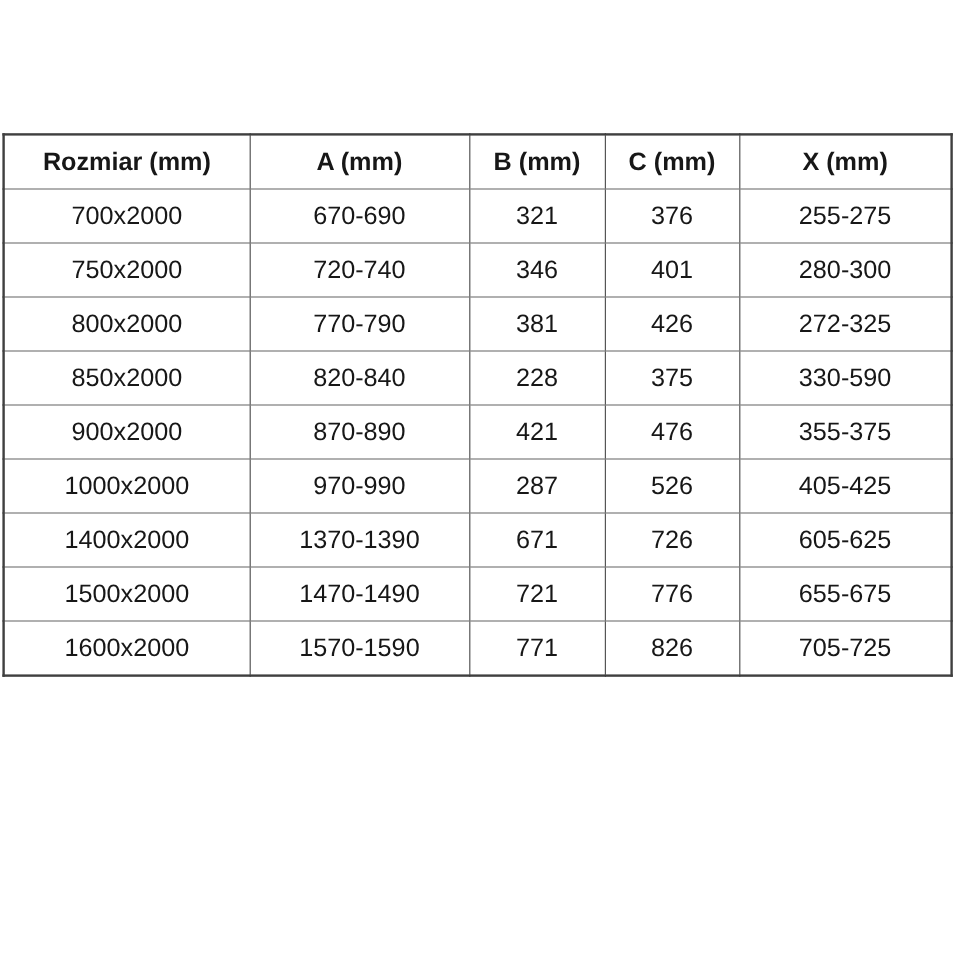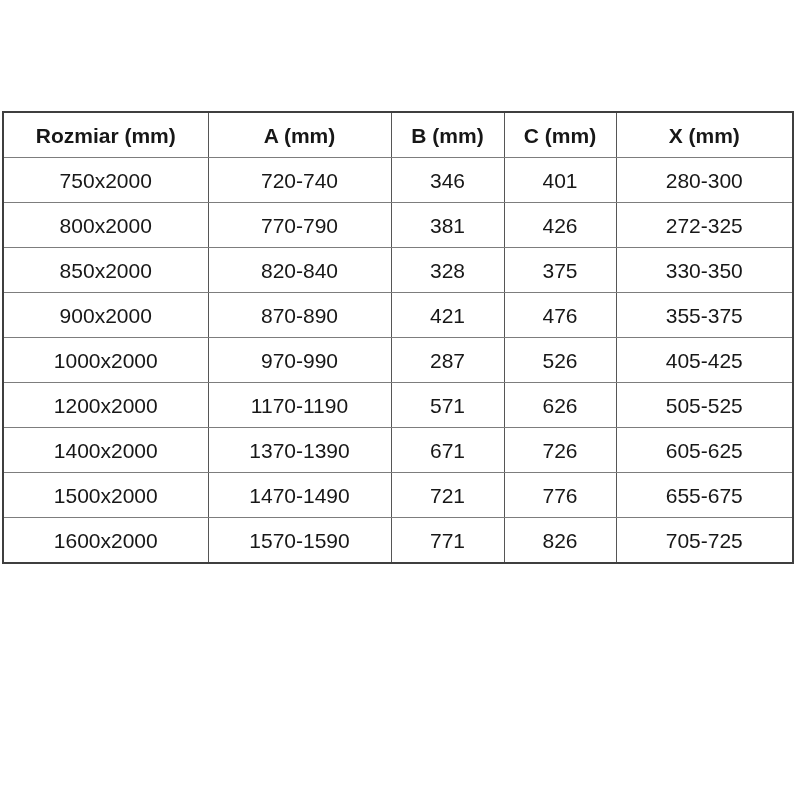"700x2000" tr { html: none -> <tr> <td>700x2000</td> <td>670-690</td> <td>321</td> <td>376</td> <td>255-275</td> </tr> }
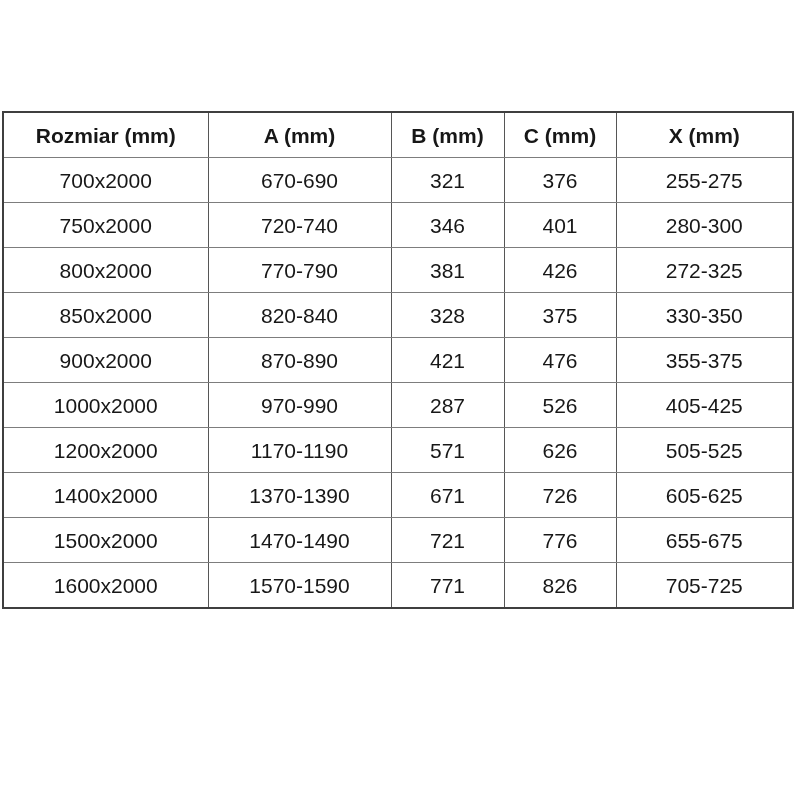"328" td { text: 328 -> 228 }
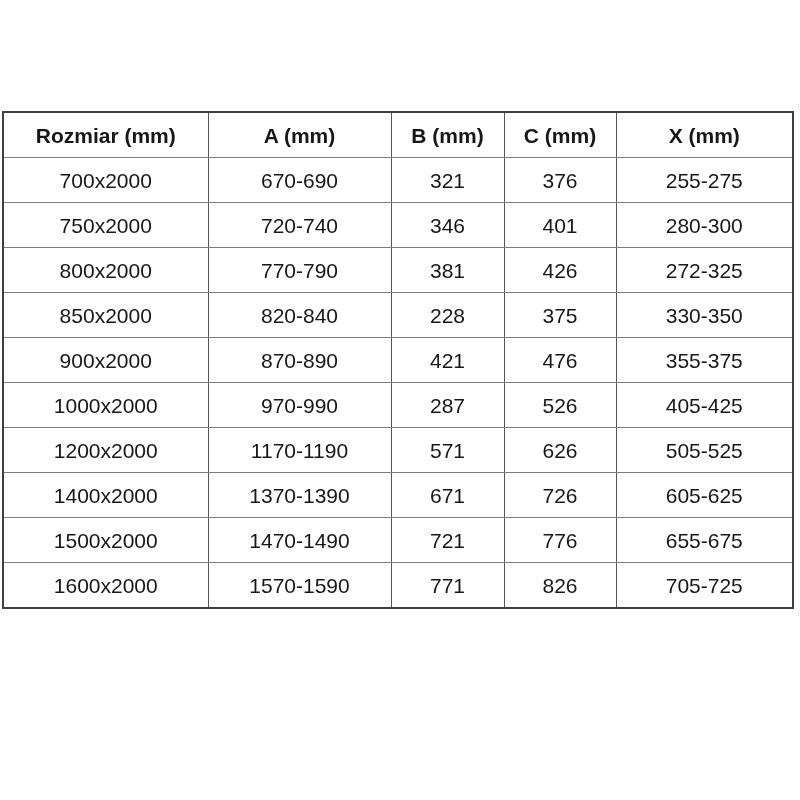"330-350" td { text: 330-350 -> 330-590 }
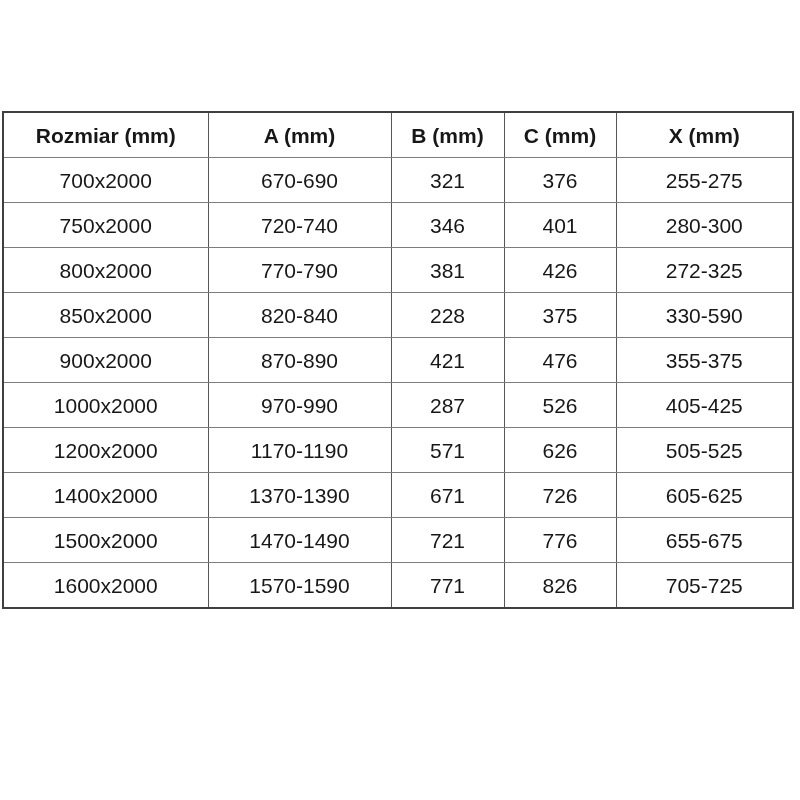"1200x2000" tr { html: <tr> <td>1200x2000</td> <td>1170-1190</td> <td>571</td> <td>626</td> <td>505-525</td> </tr> -> none }
